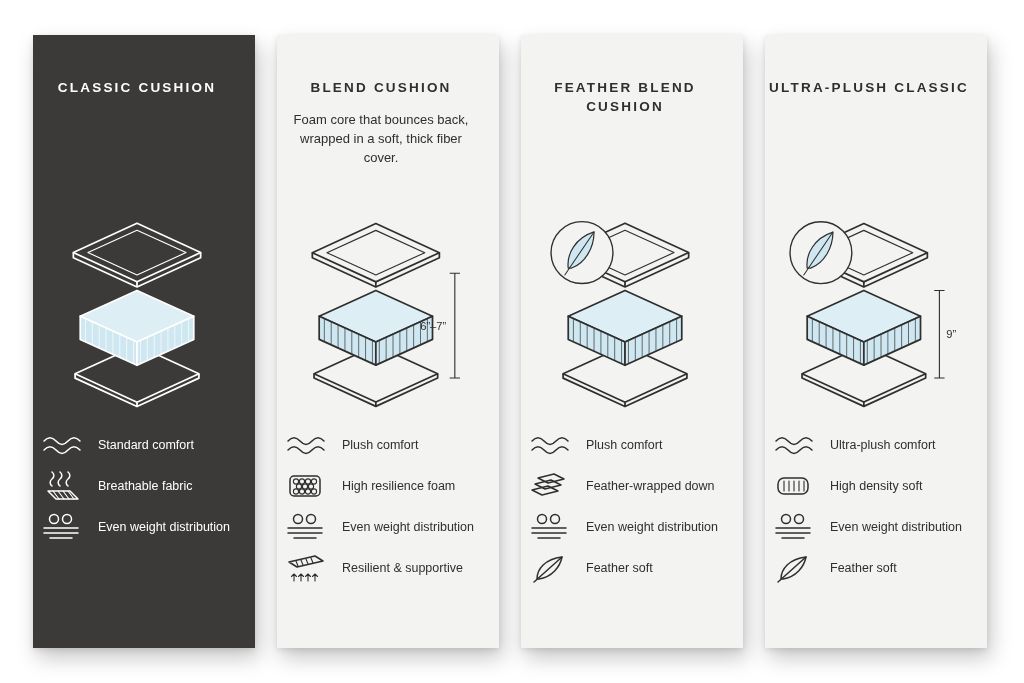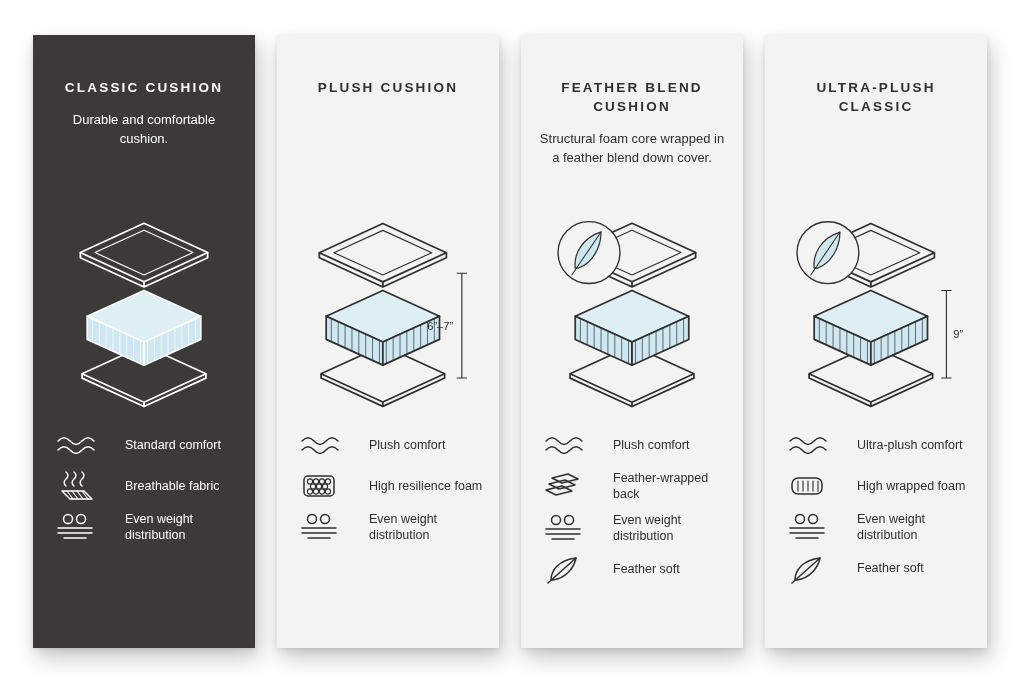"CLASSIC CUSHION" .card { padding: 44px 14px 0 14px -> 44px 14px 0 0 }
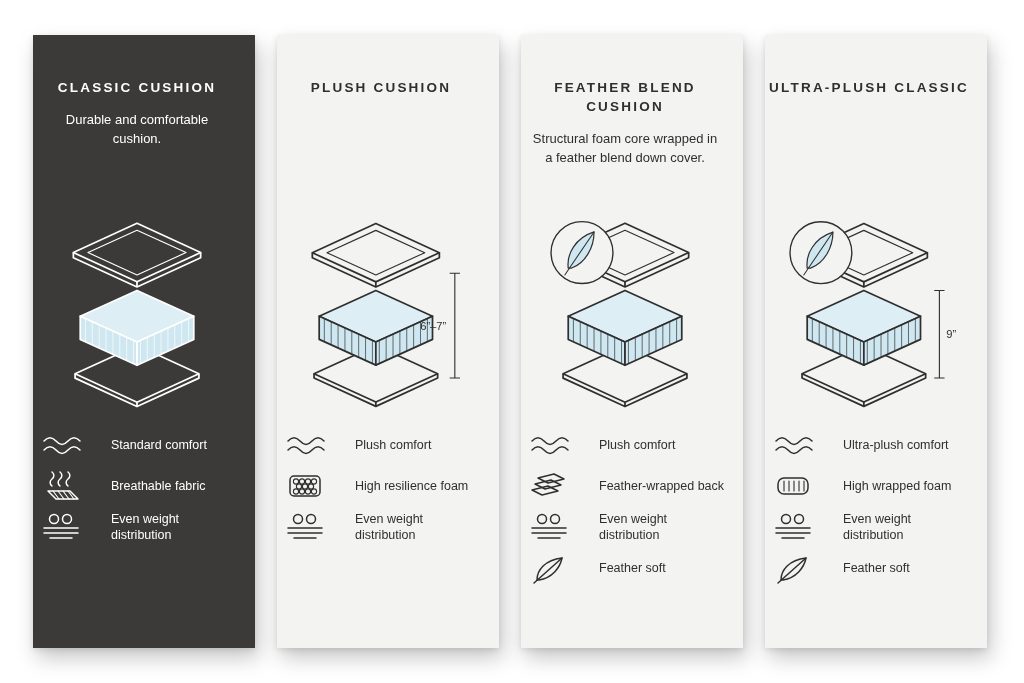"PLUSH CUSHION" h2 { text: PLUSH -> BLEND }
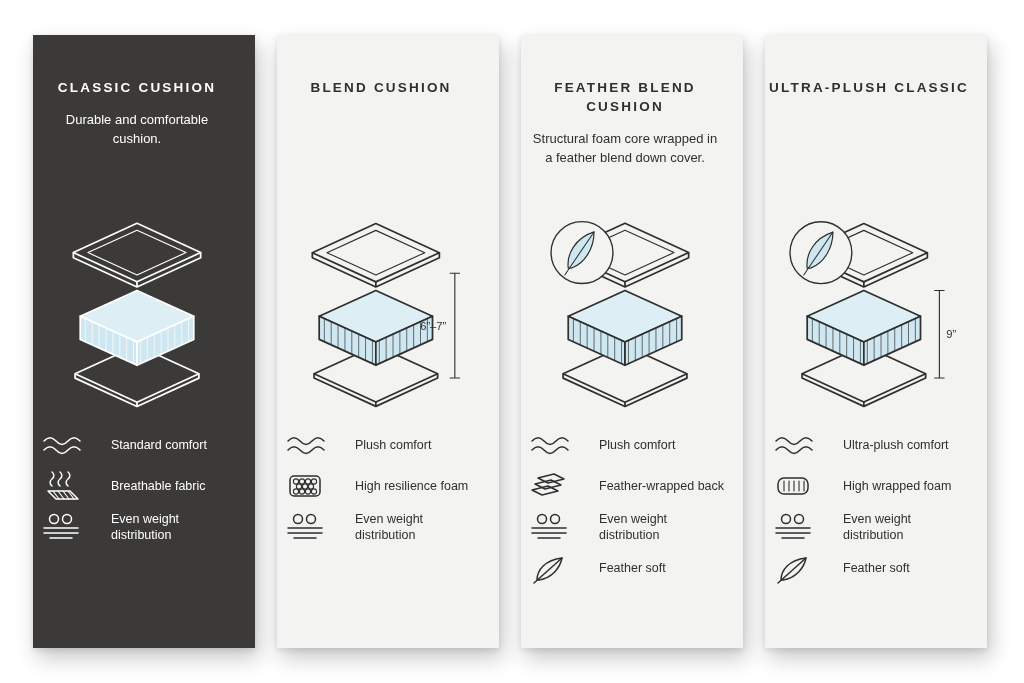"Durable and comfortable cushion." div.desc { html: <div>Durable and comfortable cushion.</div> -> none }
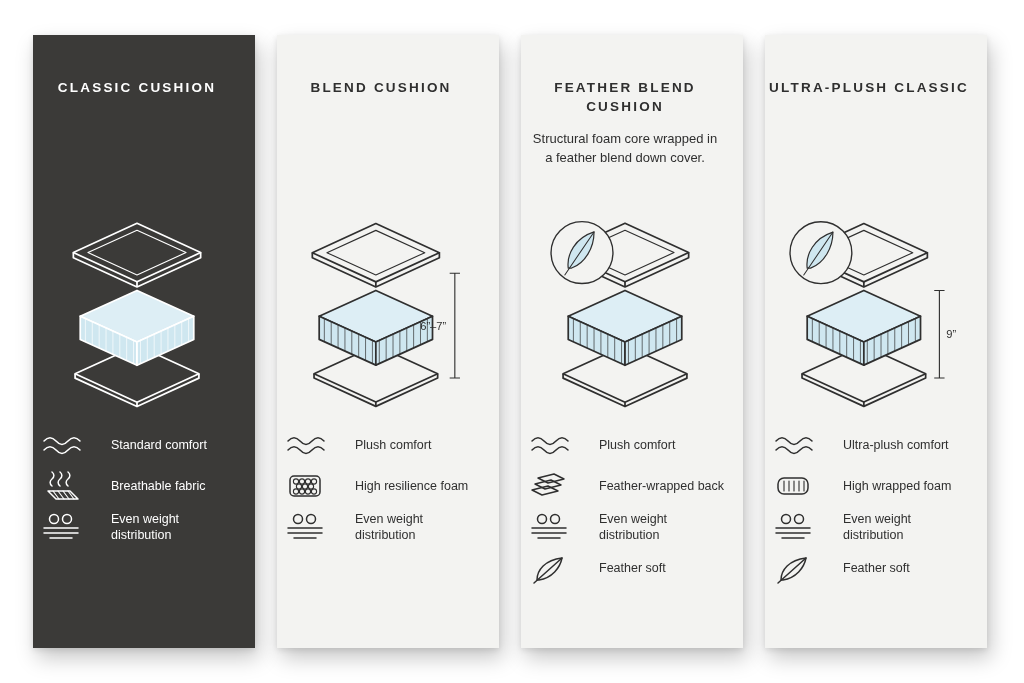"Foam core that bounces back," div.desc { html: none -> <div>Foam core that bounces back, wrapped in a soft, thick fiber cover.</div> }
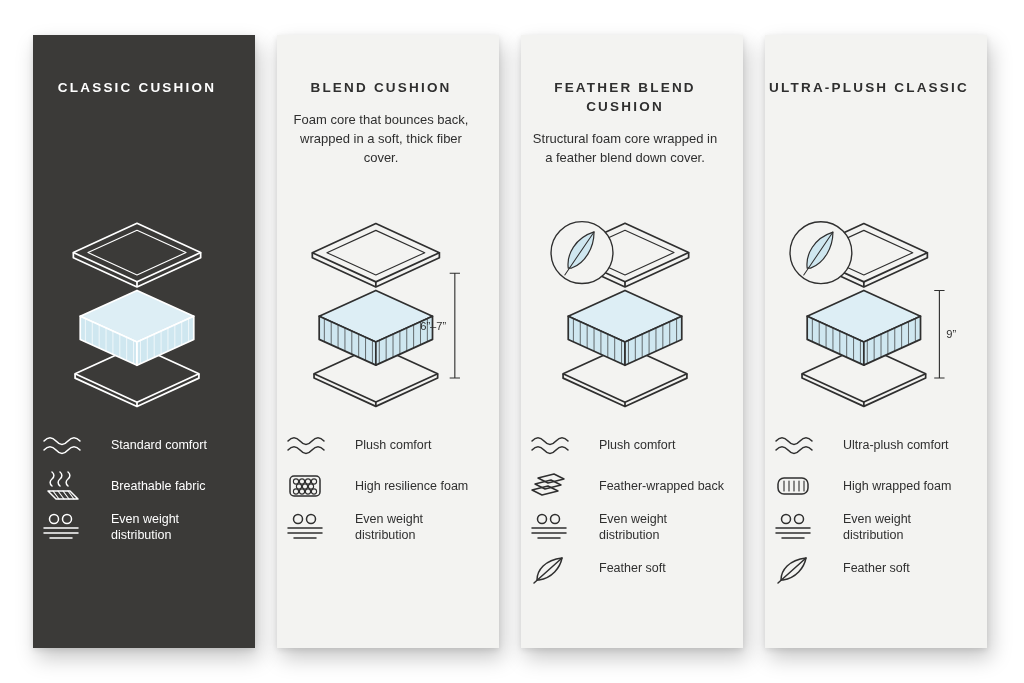"Structural foam core wrapped in" div.desc { html: <div>Structural foam core wrapped in a feather blend down cover.</div> -> none }
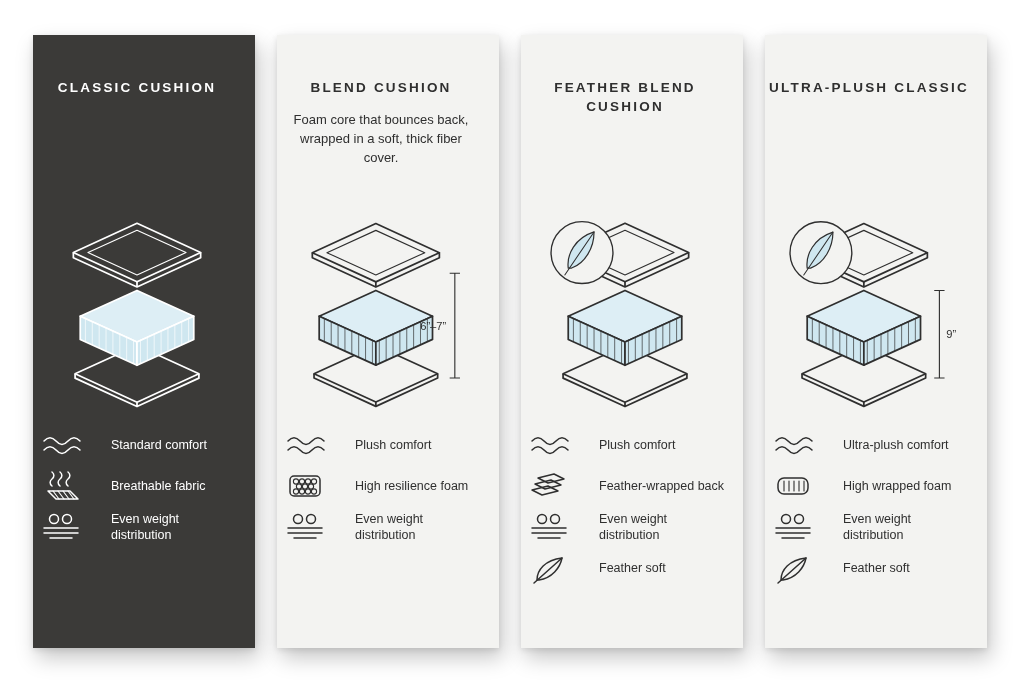"Standard comfort" .frow { gap: 28px -> 15px }
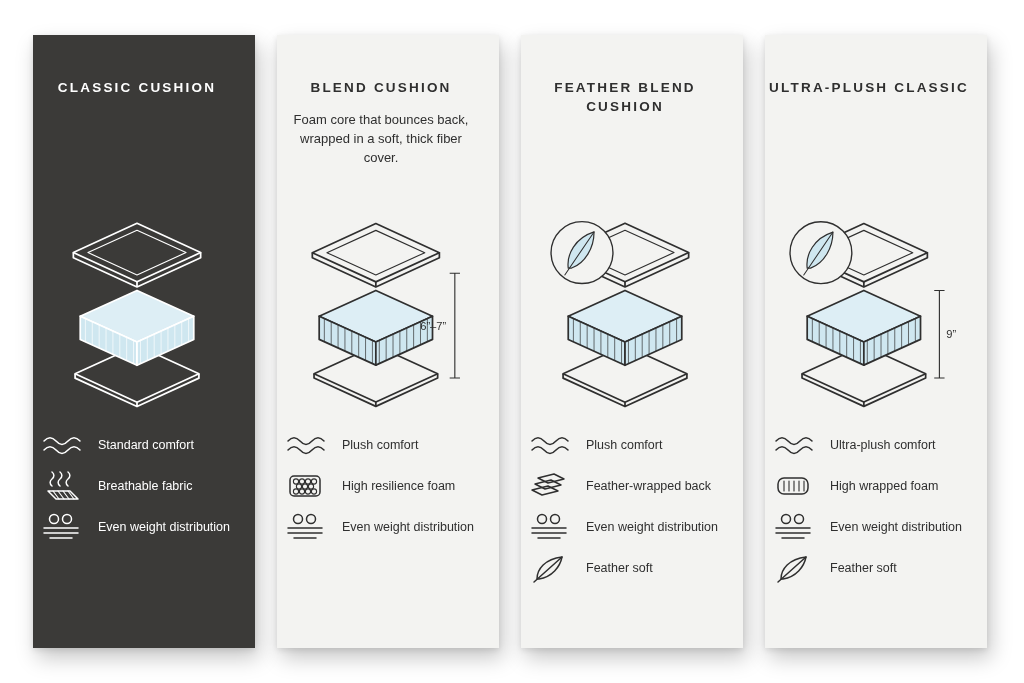"Feather-wrapped back" span.flabel { text: back -> down }
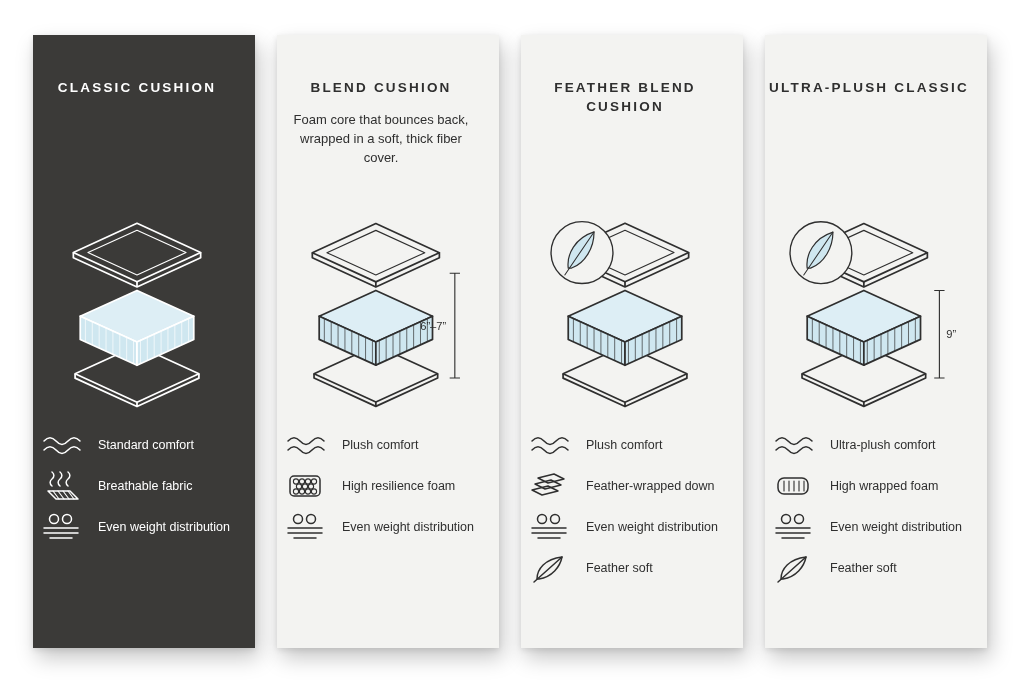"High wrapped foam" span.flabel { text: wrapped foam -> density soft }
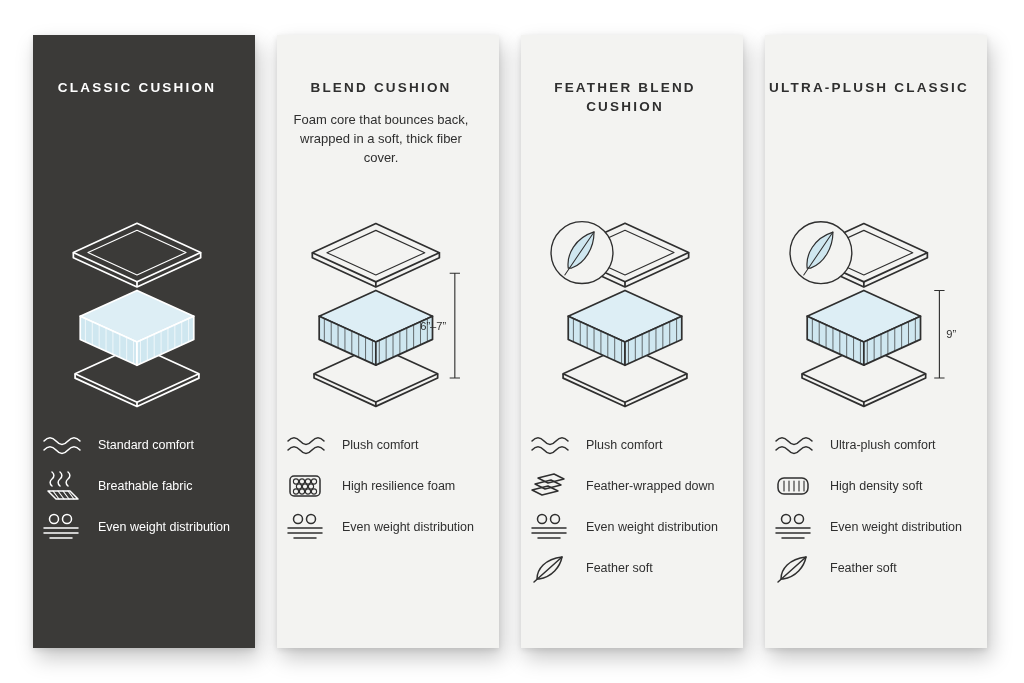"Resilient & supportive" div.frow { html: none -> <div> <svg> <path></path> <path></path> <path></path> </svg> <span>Resilient &amp; supportive</span> </div> }
